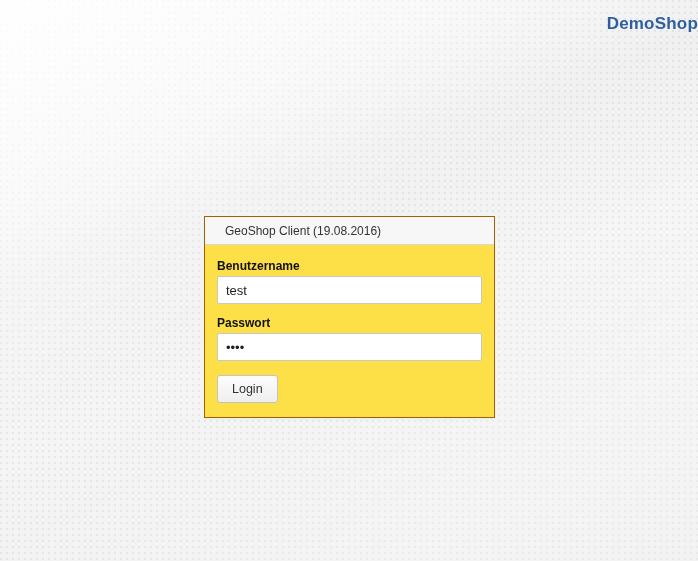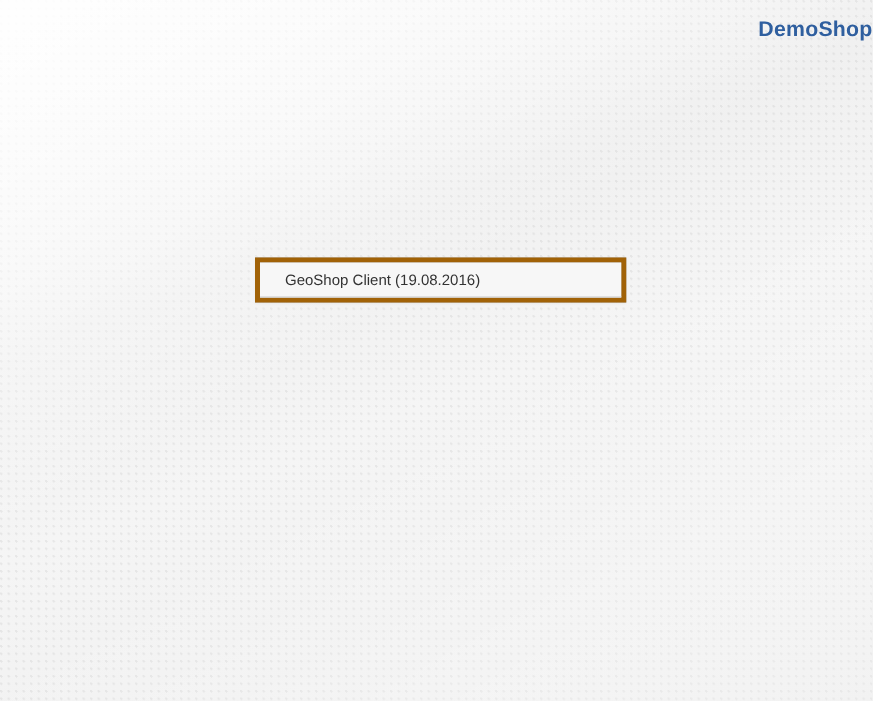"GeoShop Client (19.08.2016)" .login-panel { background: #a3a3a3 -> #fde047; border: 4px solid #a16207 -> 1px solid #a16207; top: 206px -> 216px }
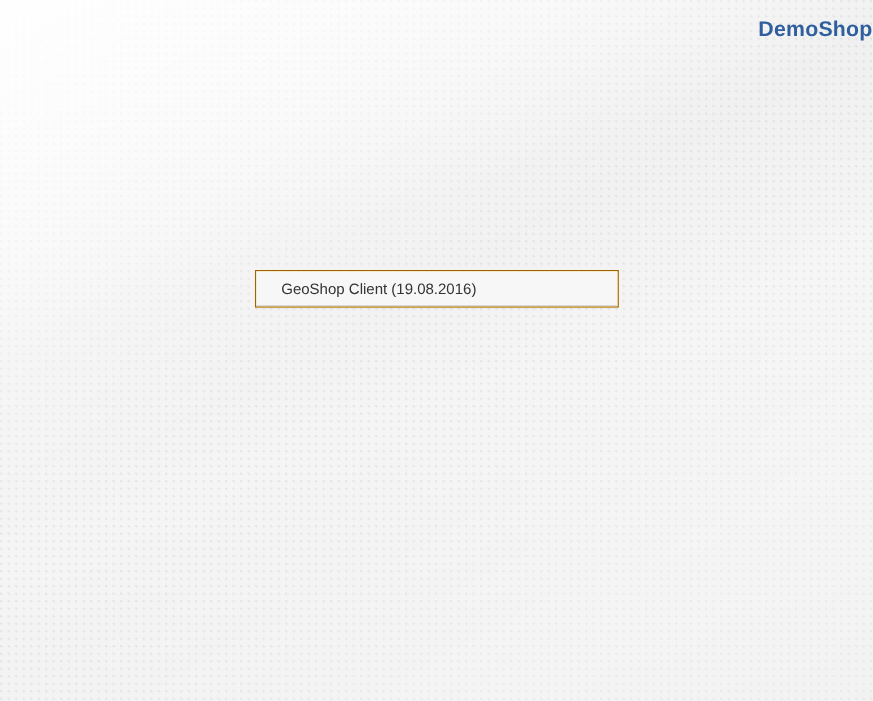"Benutzername" div.panel-body { html: none -> <div> <label>Benutzername</label> <input> <div></div> <label>Passwort</label> <input> <button>Login</button> </div> }
